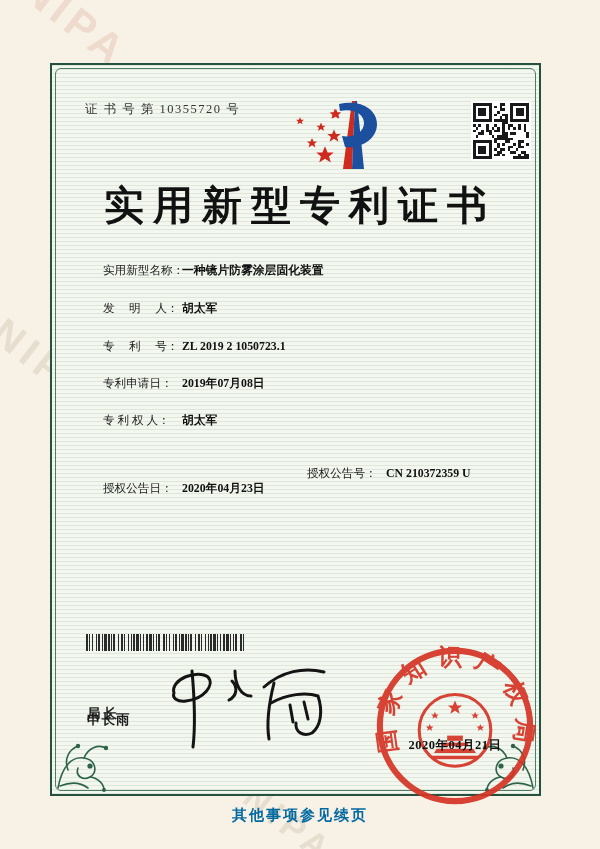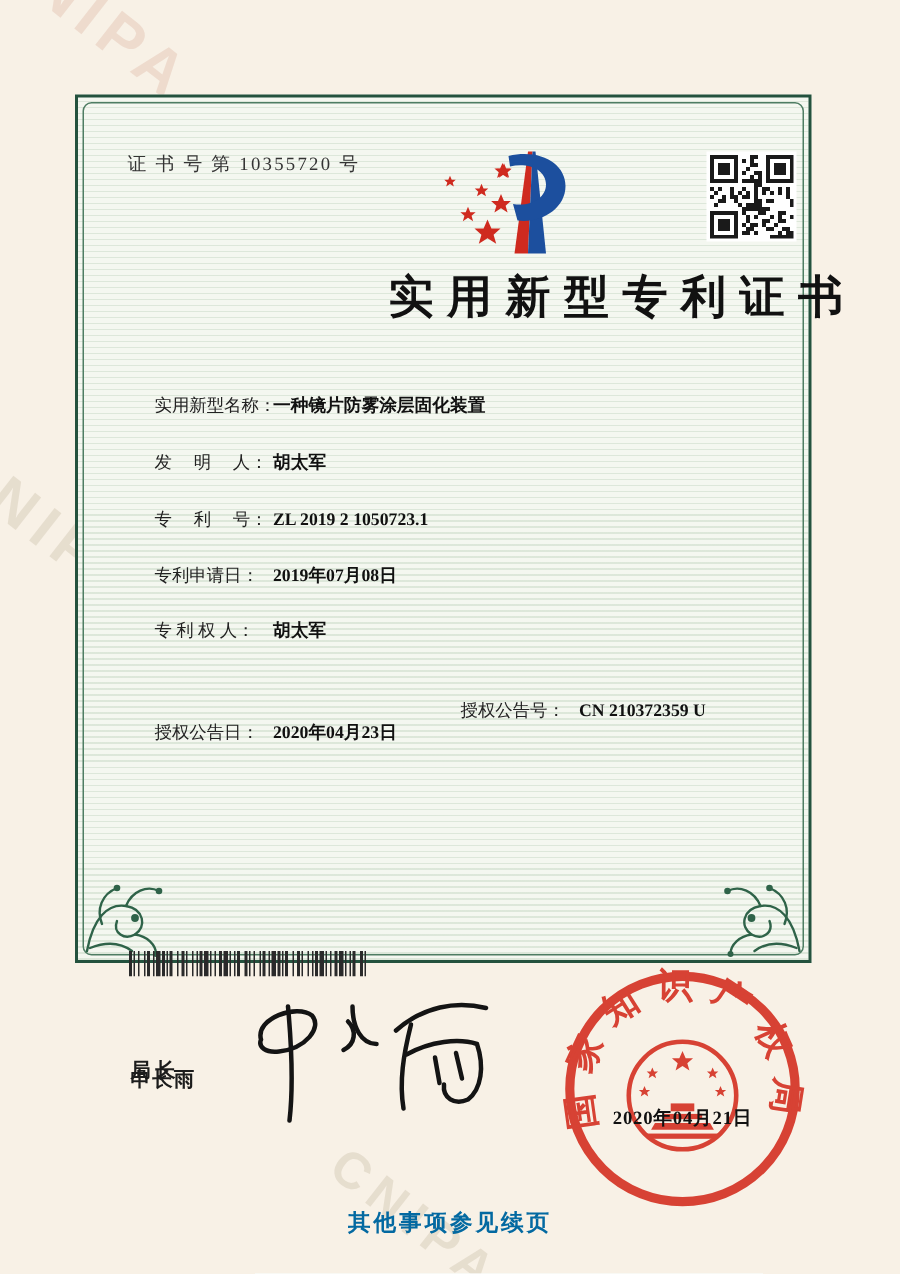"证 书 号 第 10355720" .cert { height: 579px -> 733px }
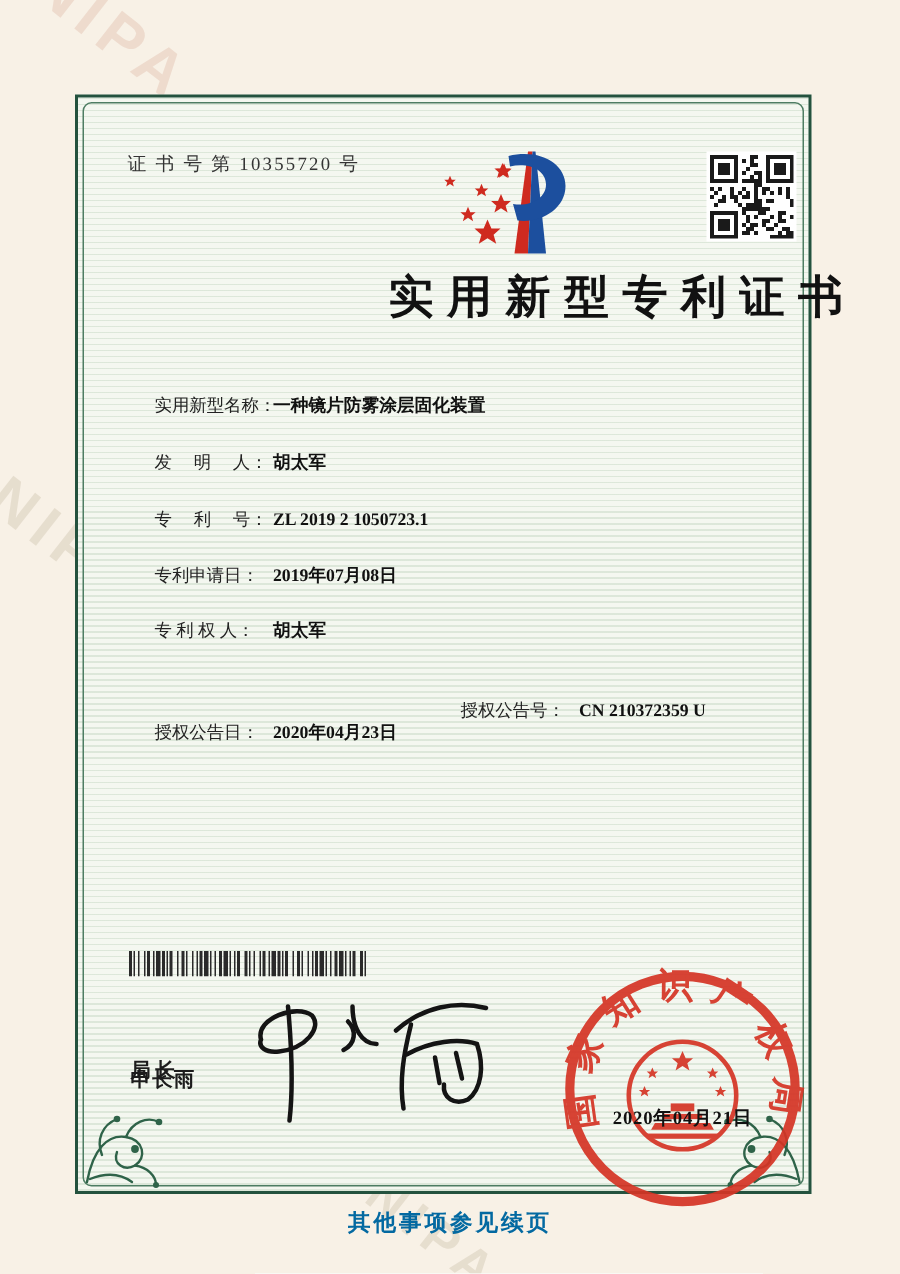"实用新型专利证书" .title { font-size: 30px -> 40px; padding-left: 32px -> none; text-align: right -> center }
